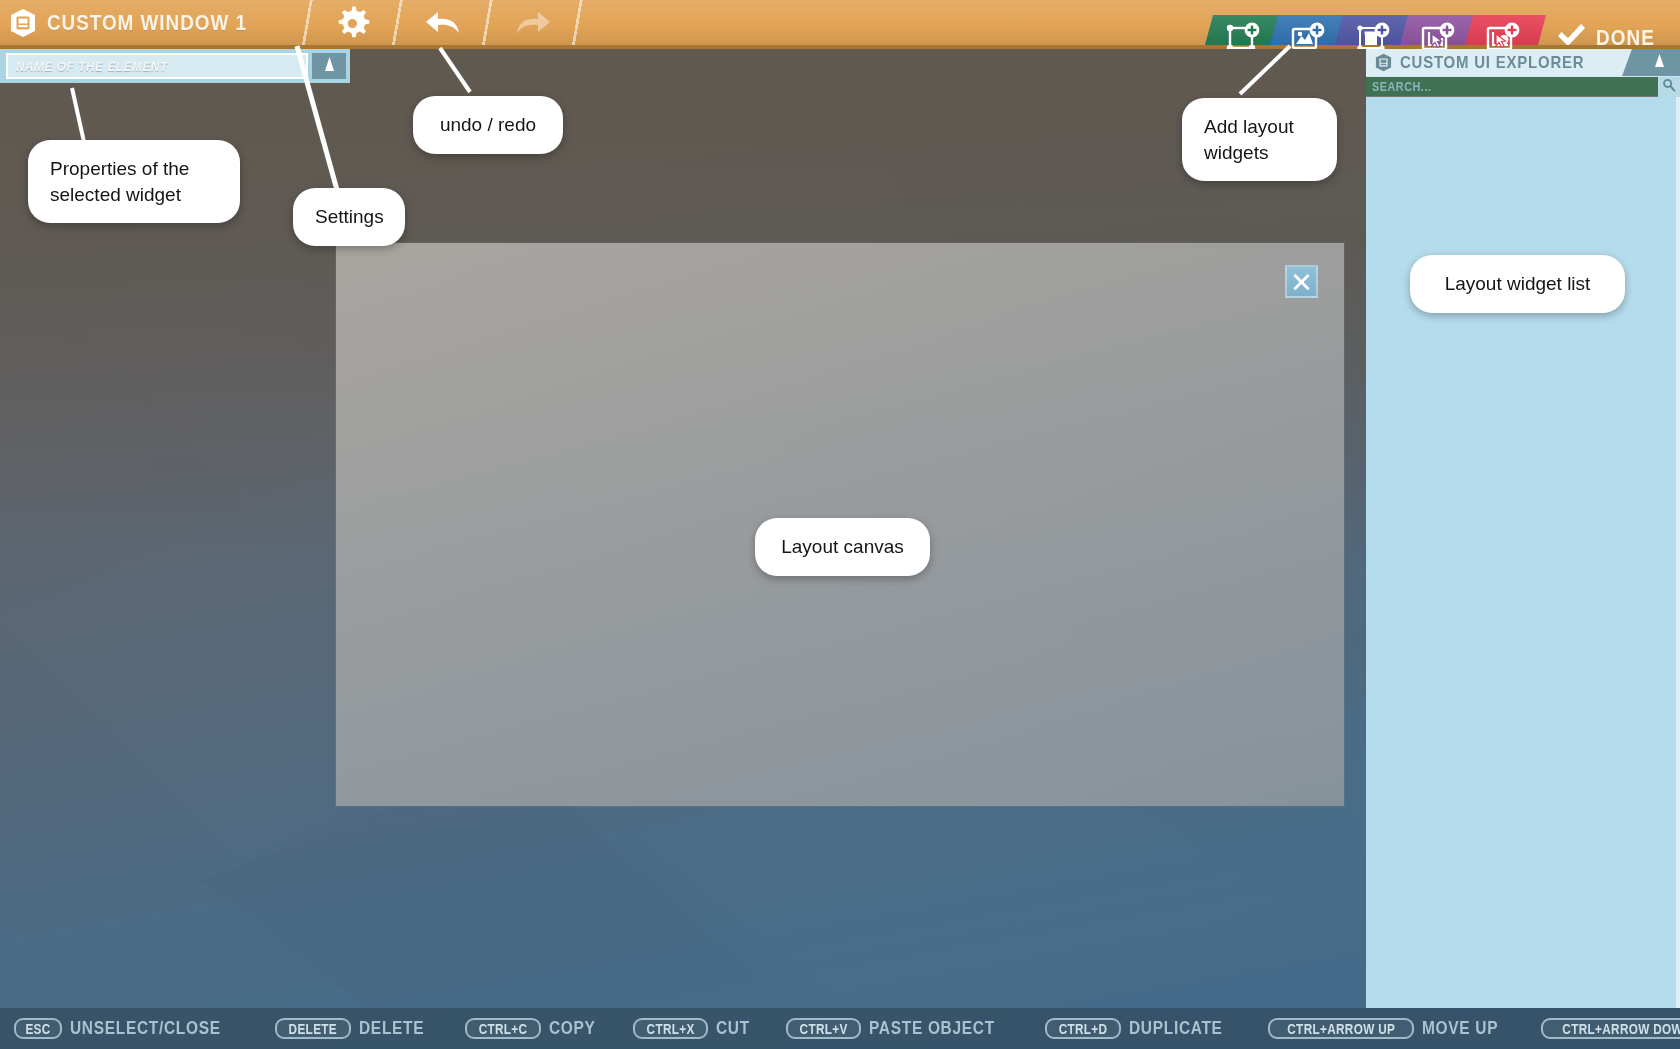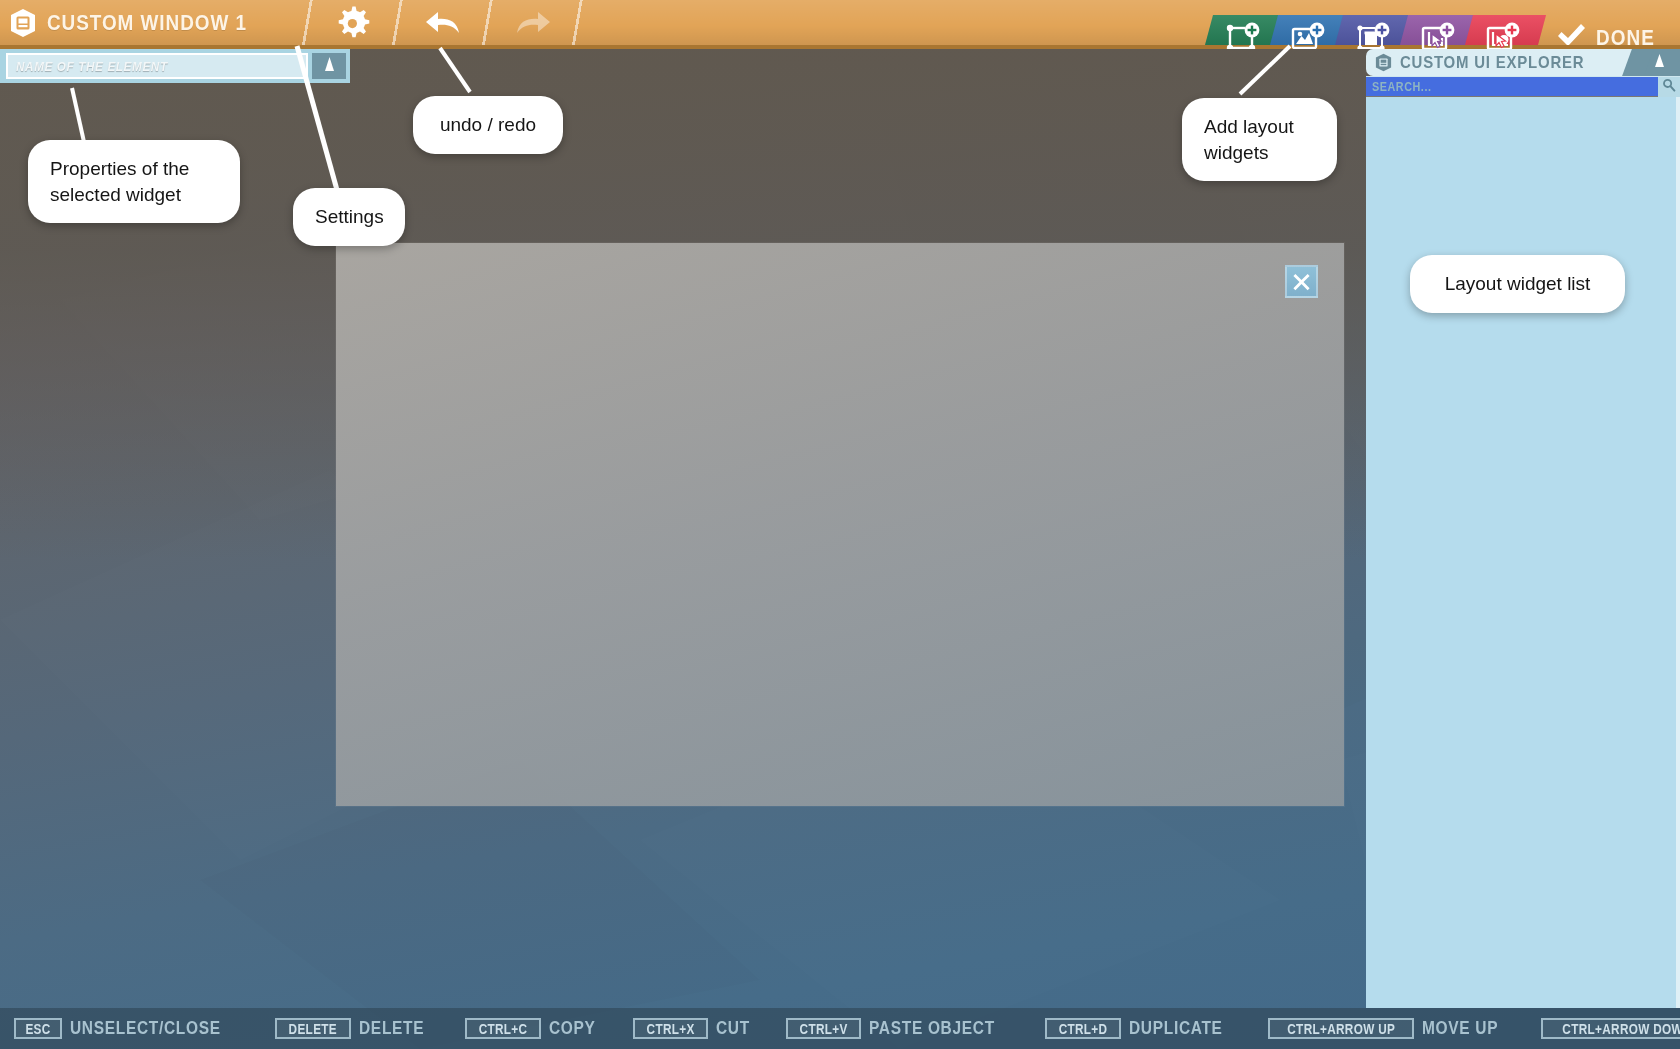"CUSTOM UI EXPLORER" .exp-header { border-radius: 7px -> none }
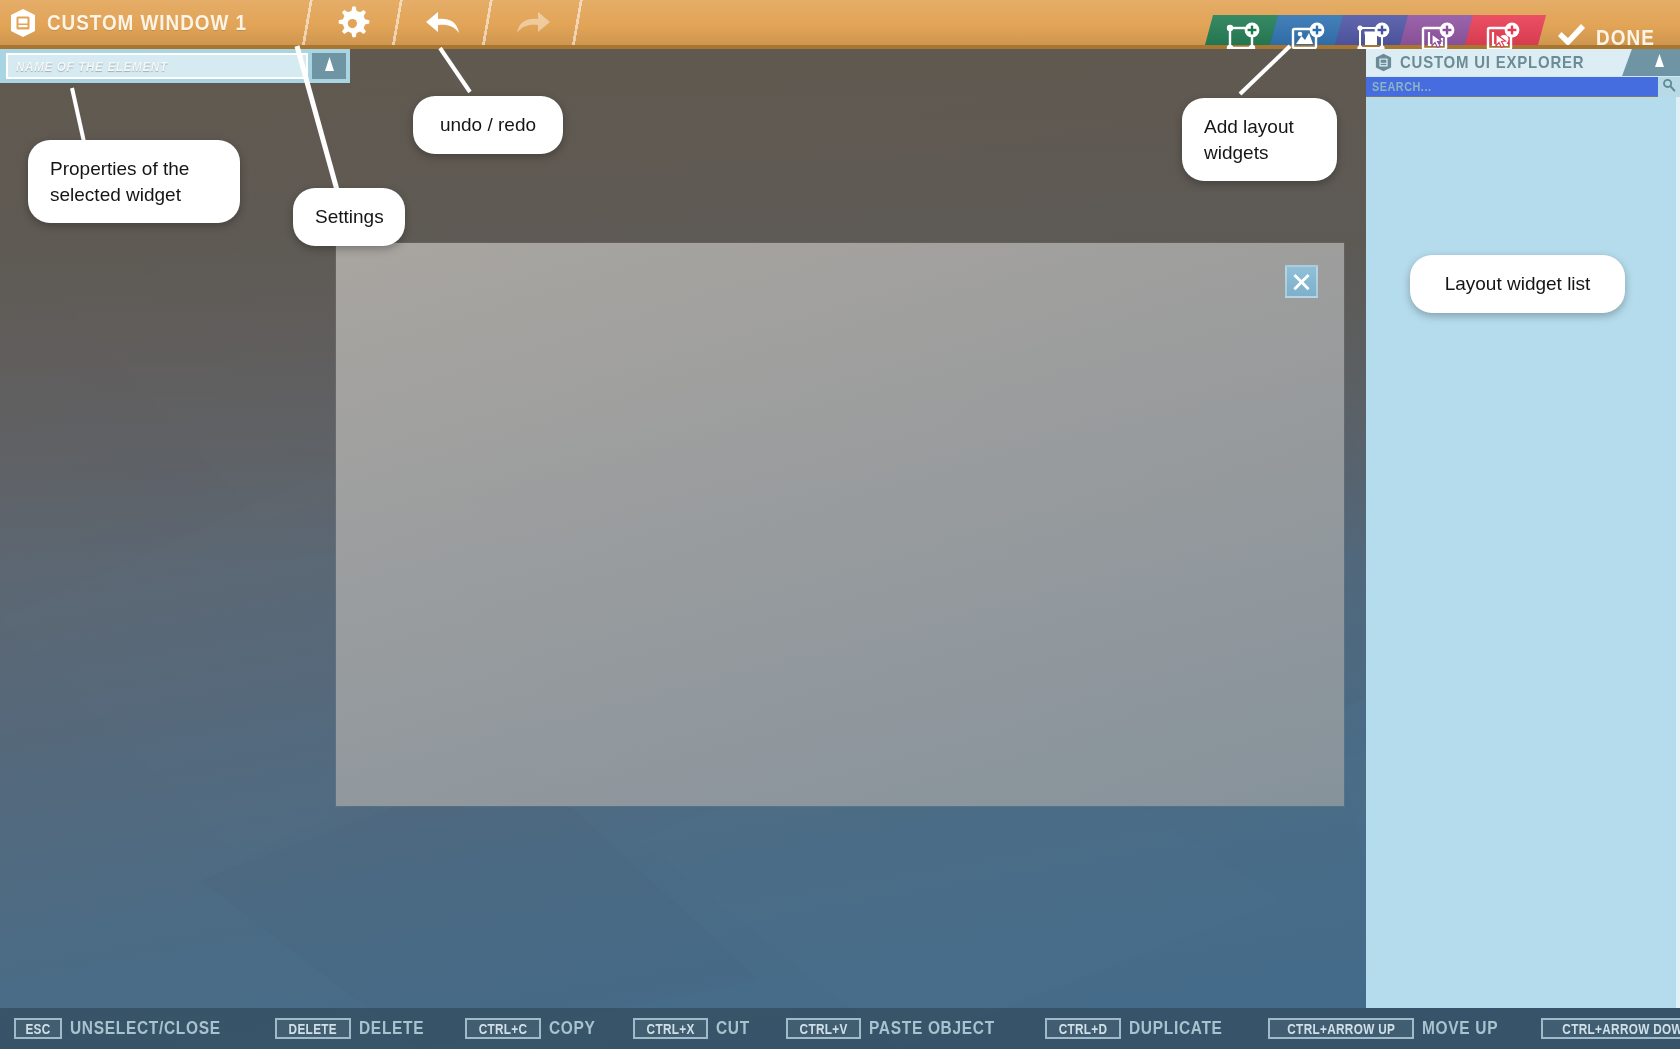"SEARCH..." .exp-search { background: #1d4ed8 -> #14532d }
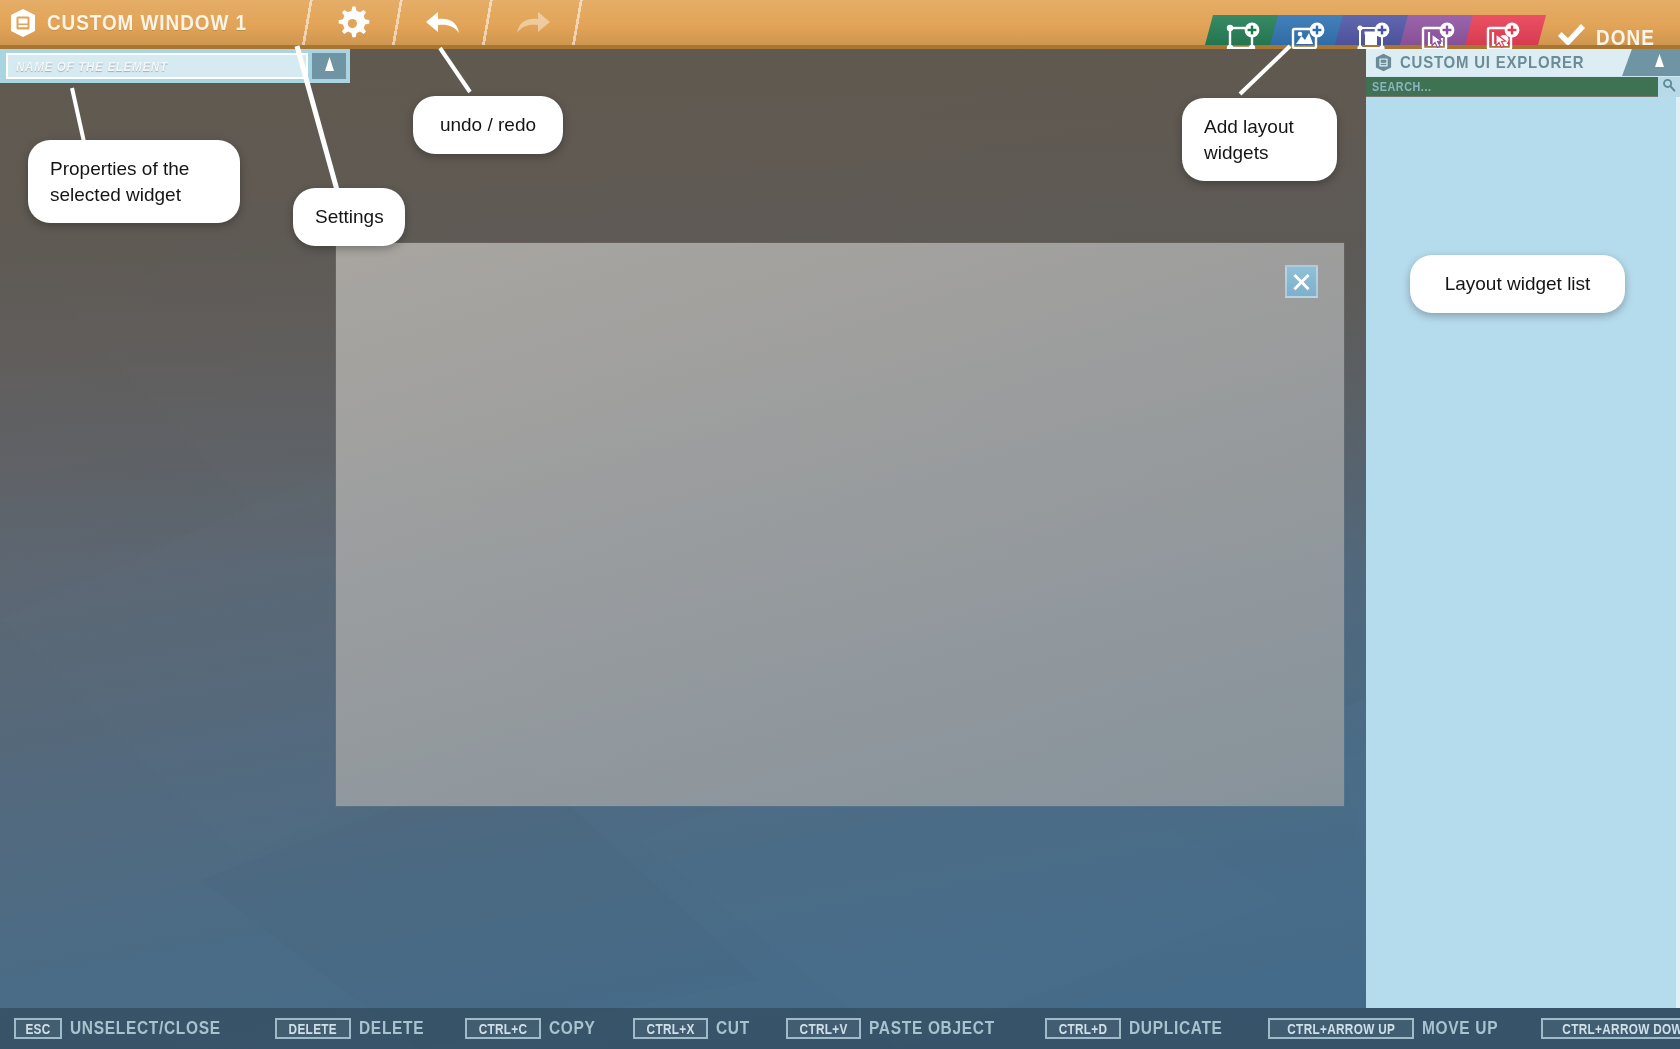"Layout canvas" div.callout { html: none -> <div>Layout canvas</div> }
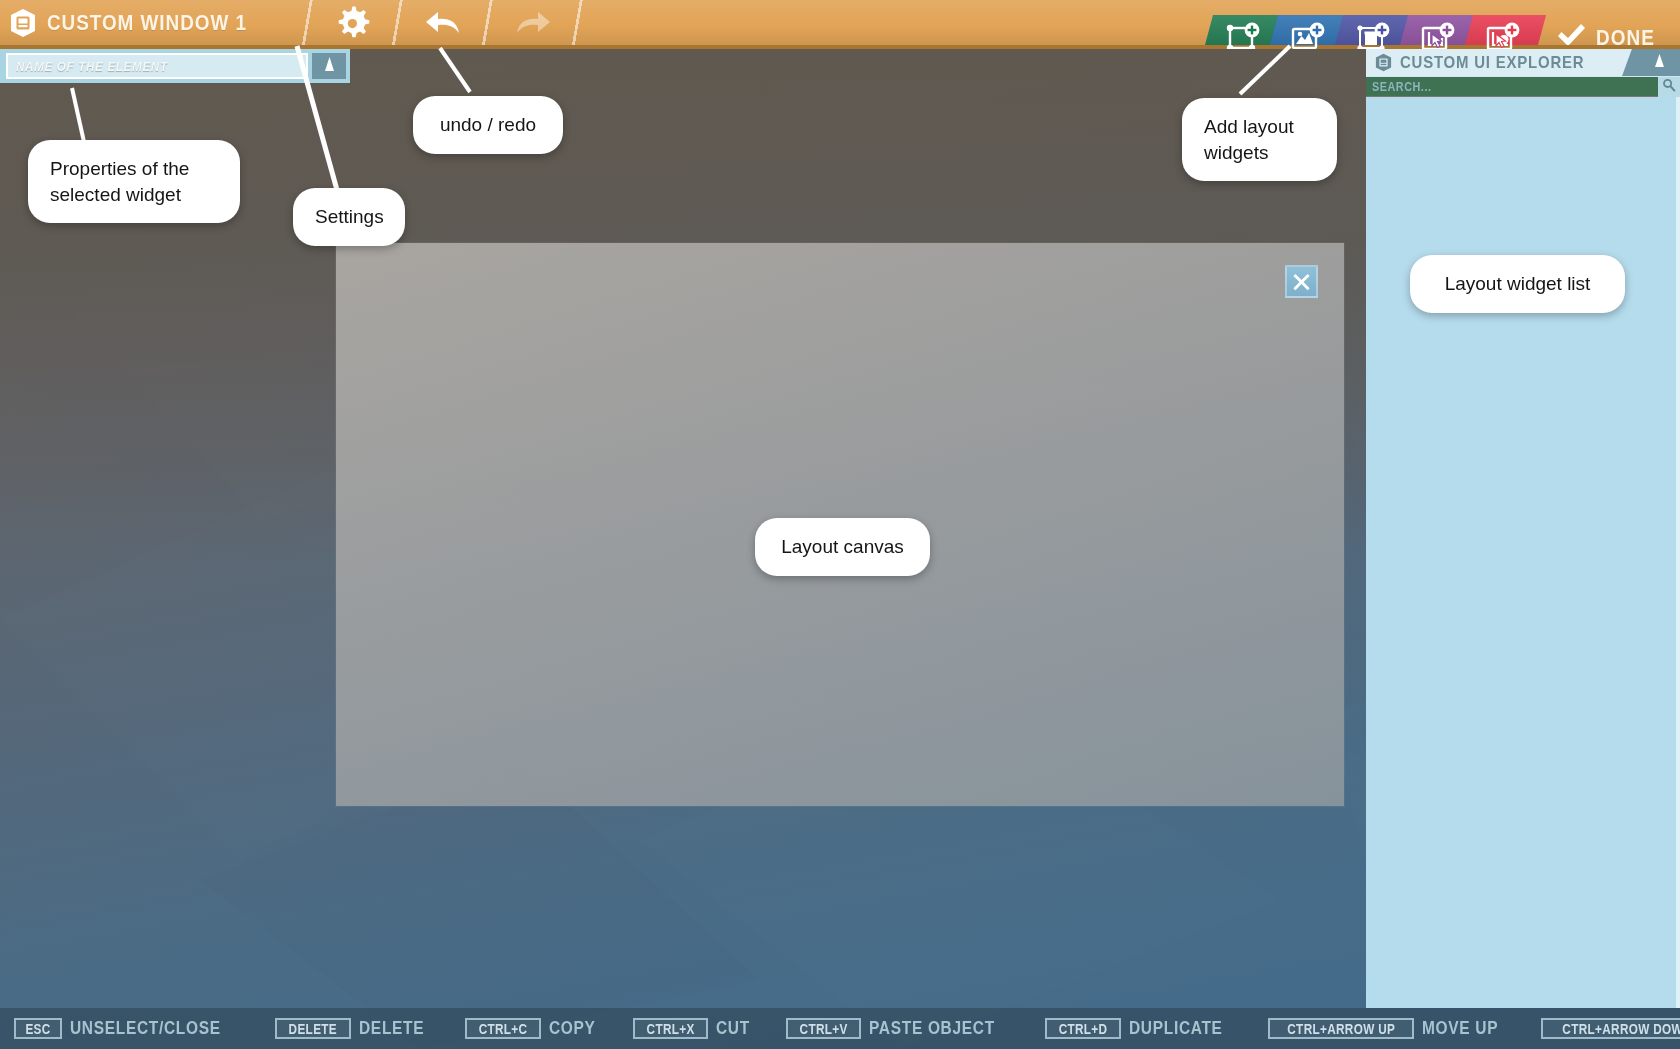"ESC" .sc-key { border-radius: 0 -> 9px }
